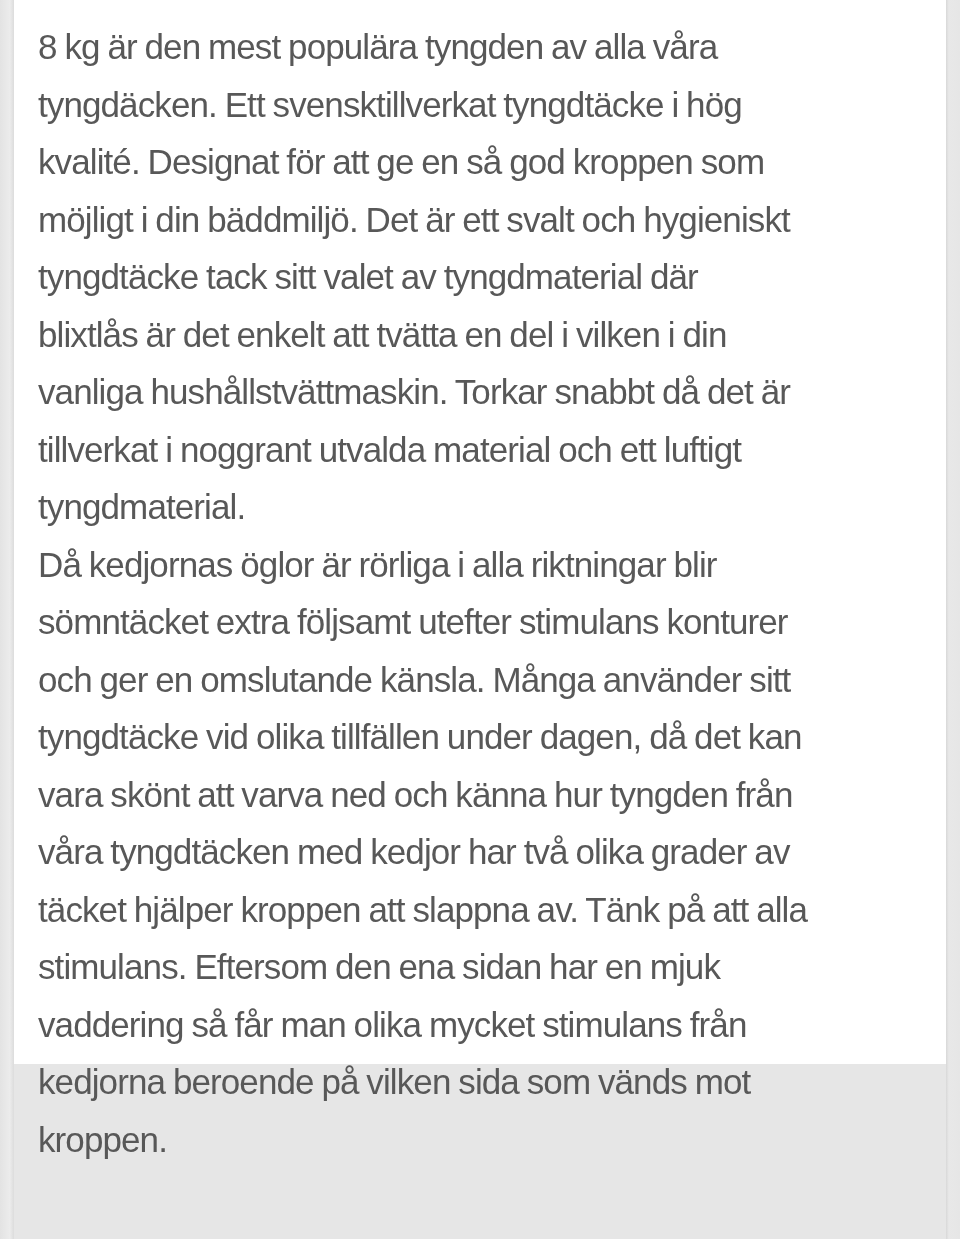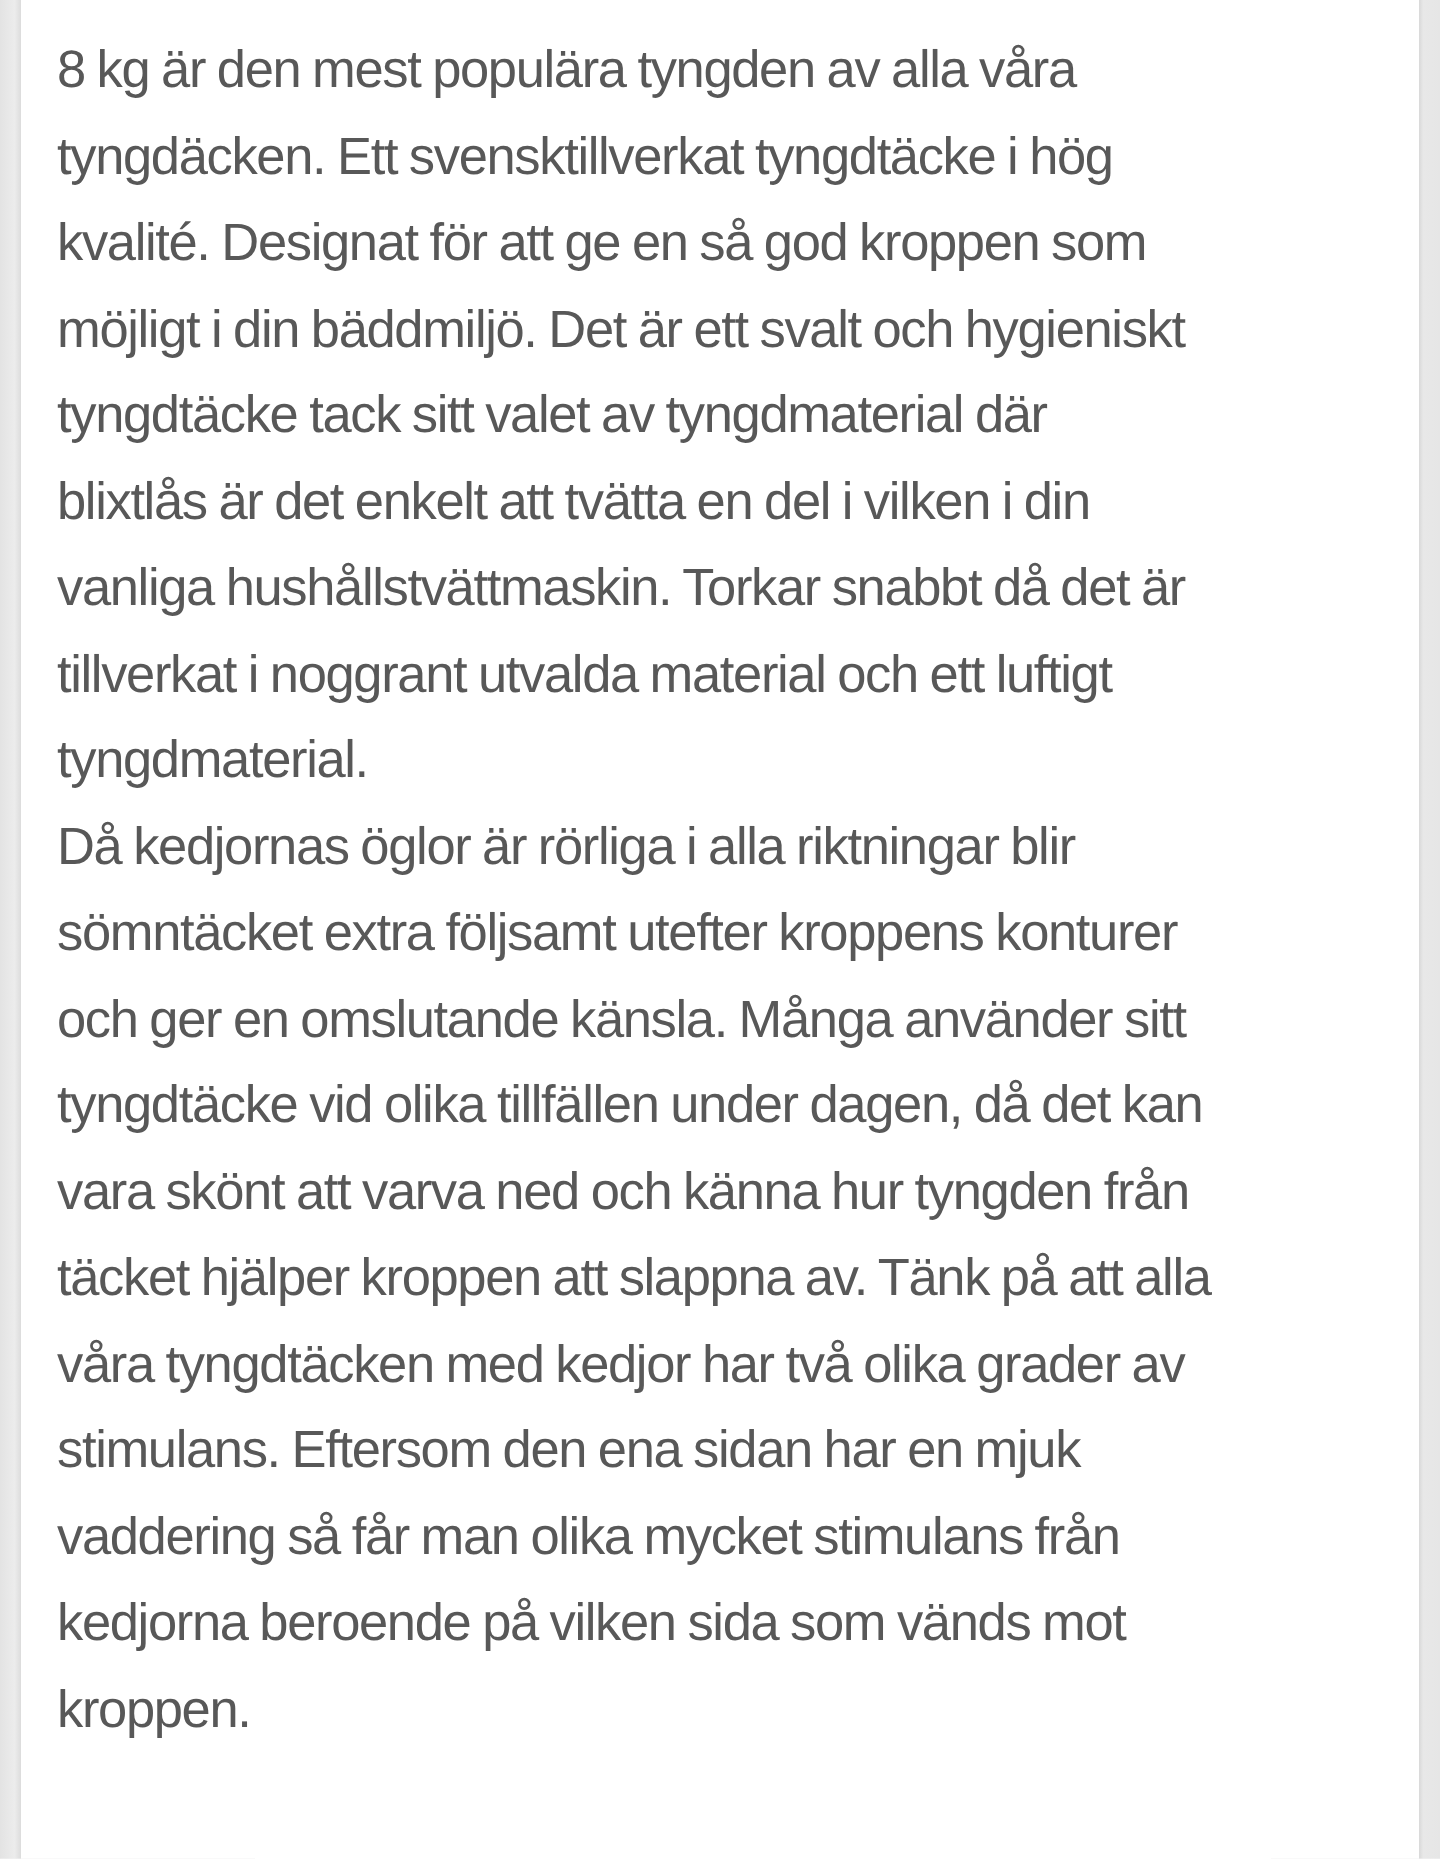"8 kg är den mest" .content-card { height: 1239px -> 1064px }
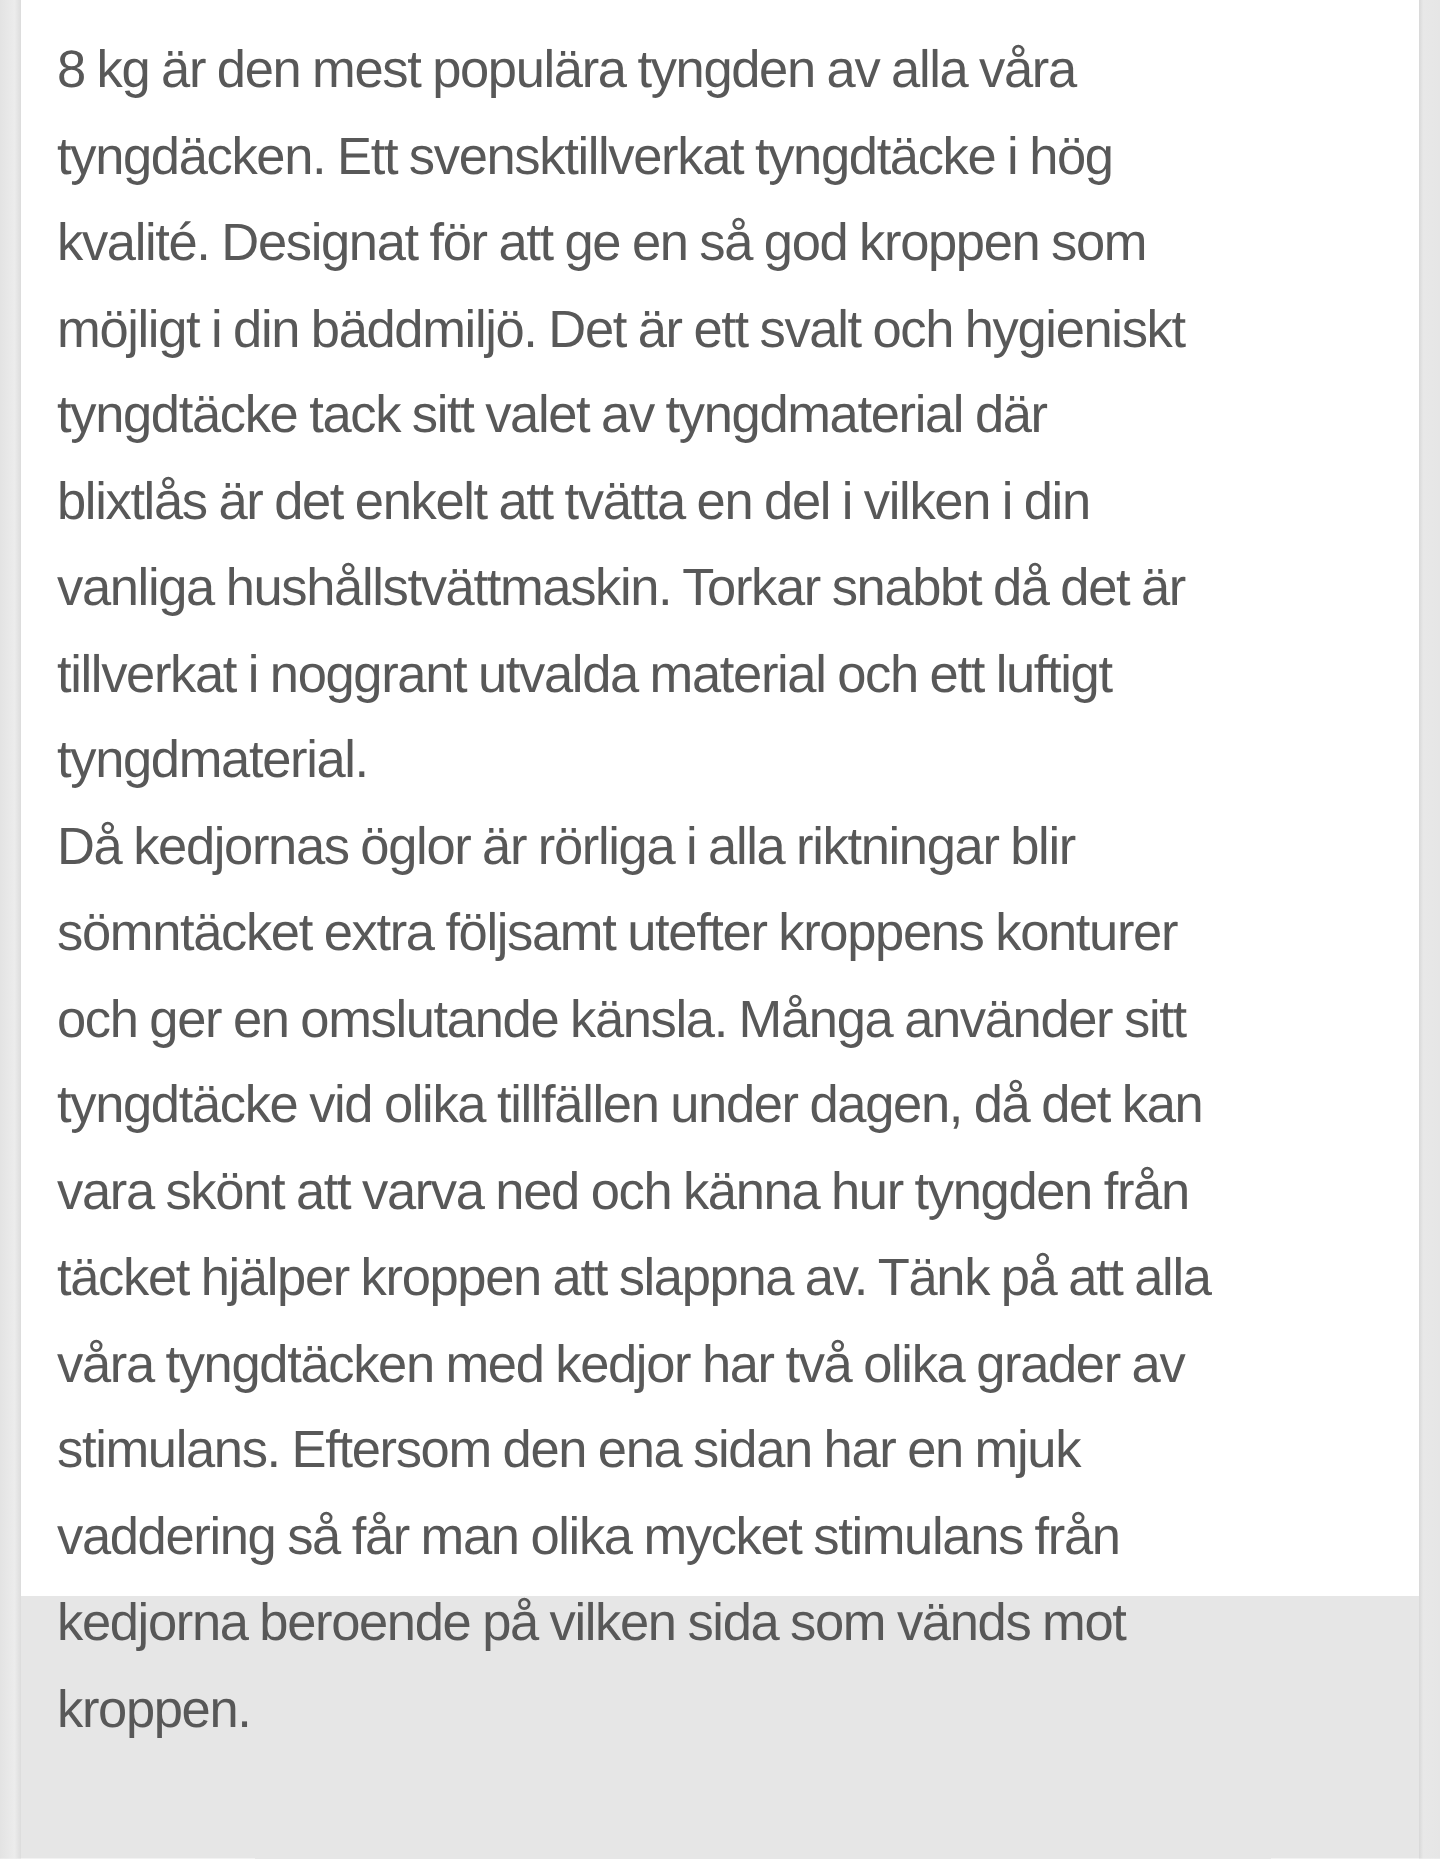"sömntäcket extra följsamt utefter" span.text-line { text: kroppens -> stimulans }
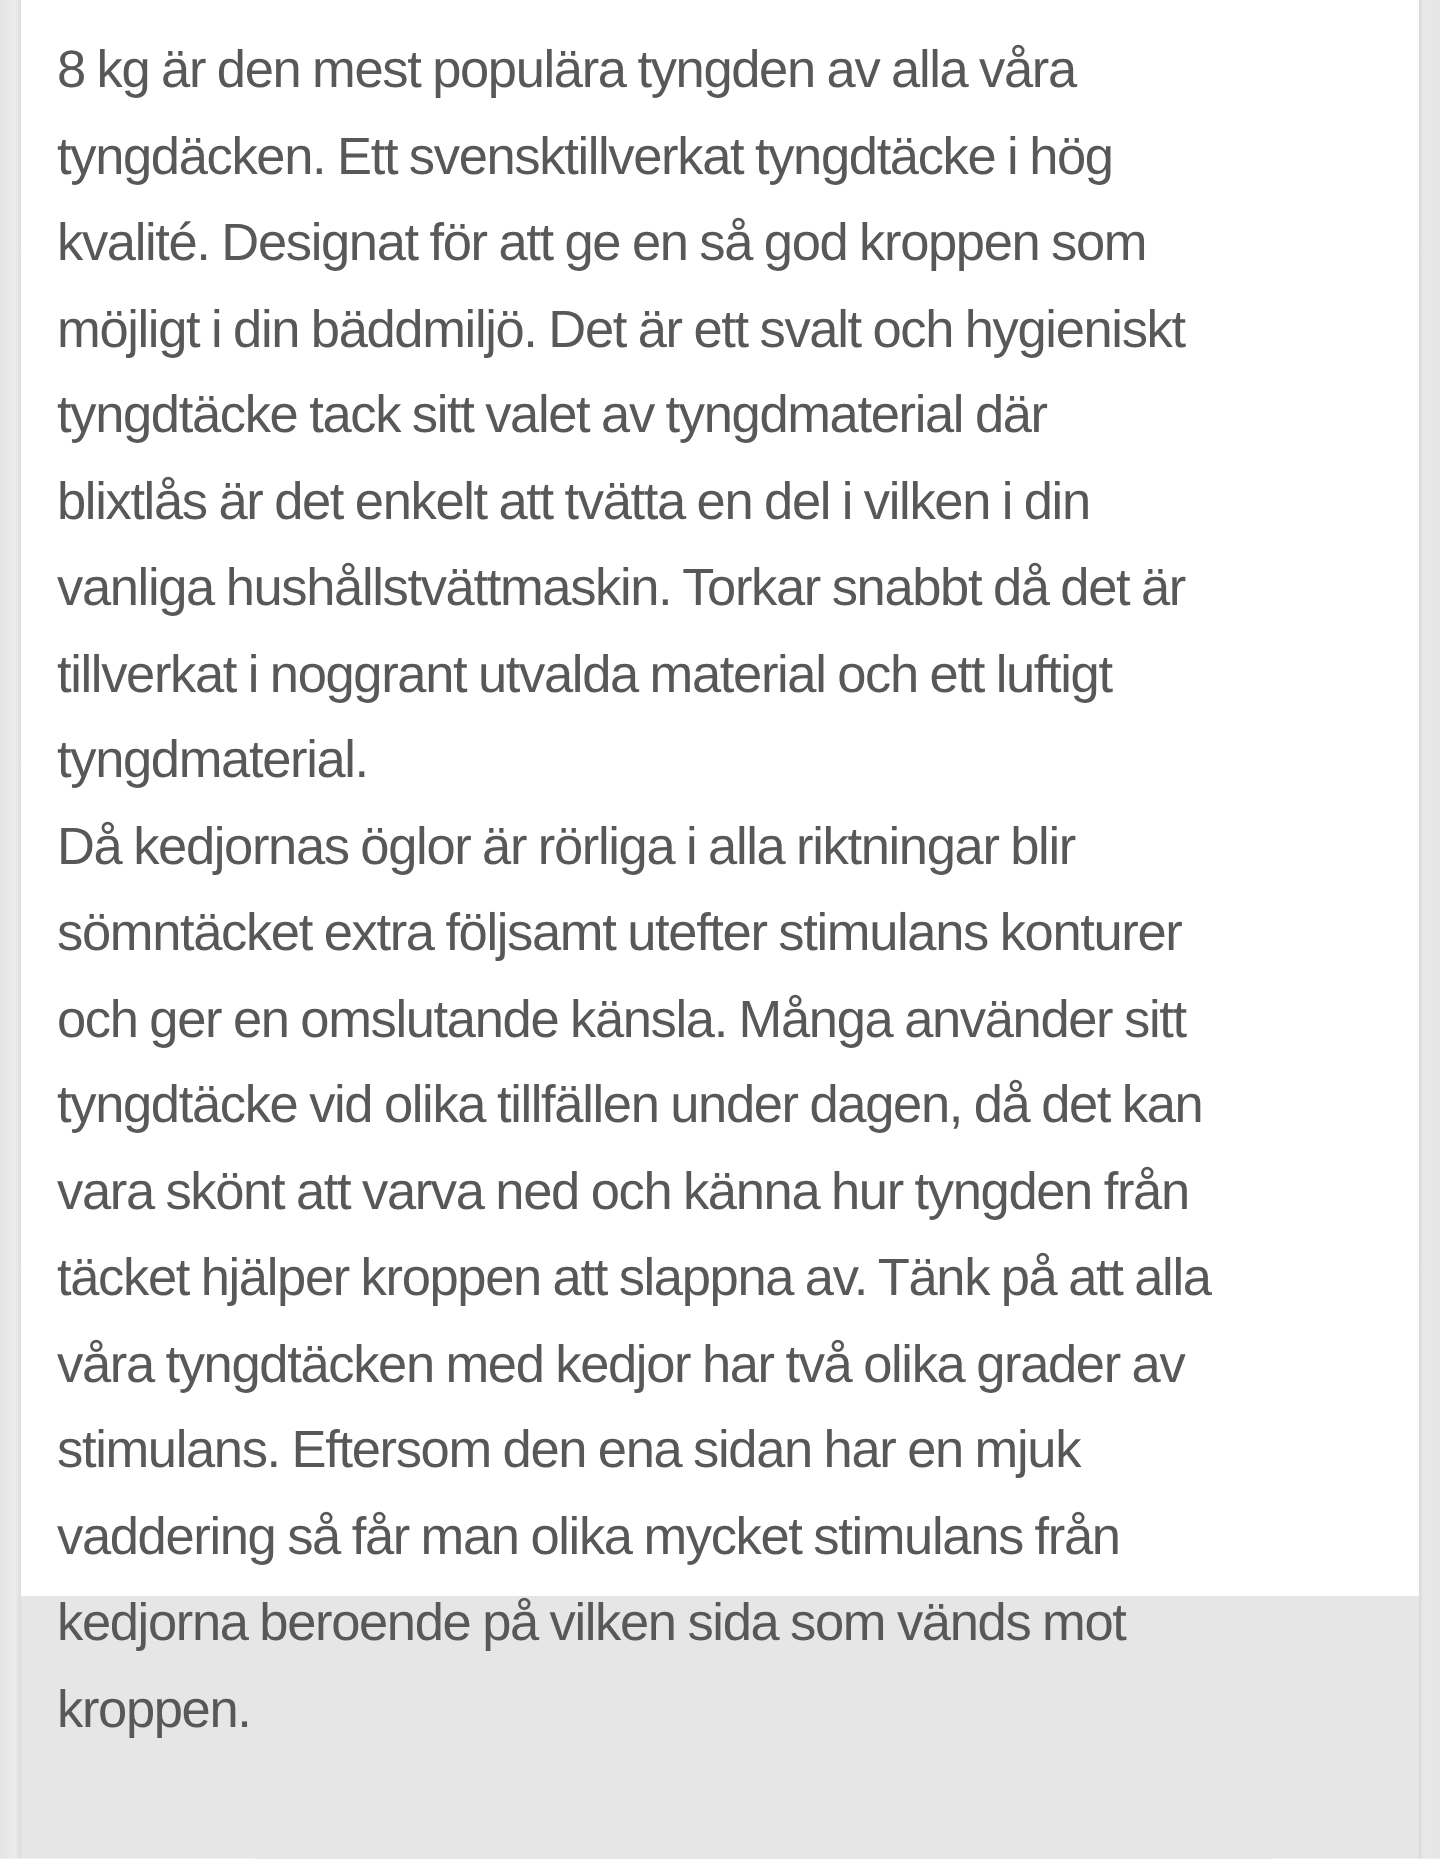"täcket hjälper kroppen att slappna" span.text-line { order: before "våra tyngdtäcken med kedjor har" -> after "våra tyngdtäcken med kedjor har" }
